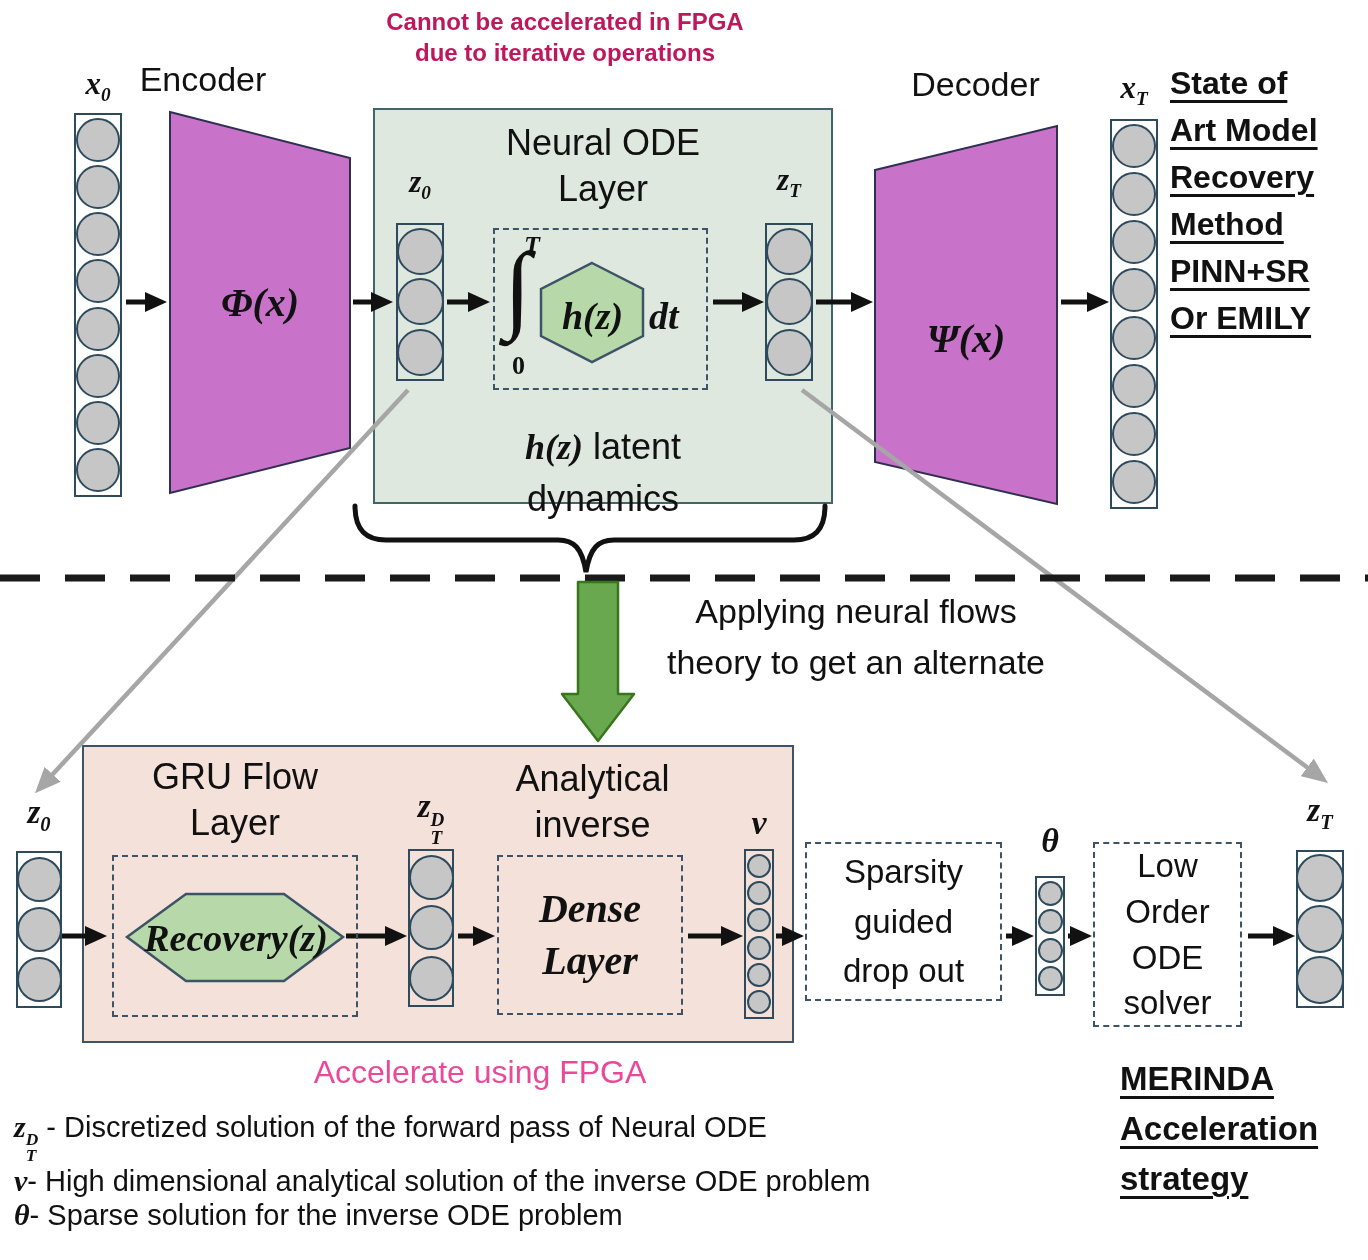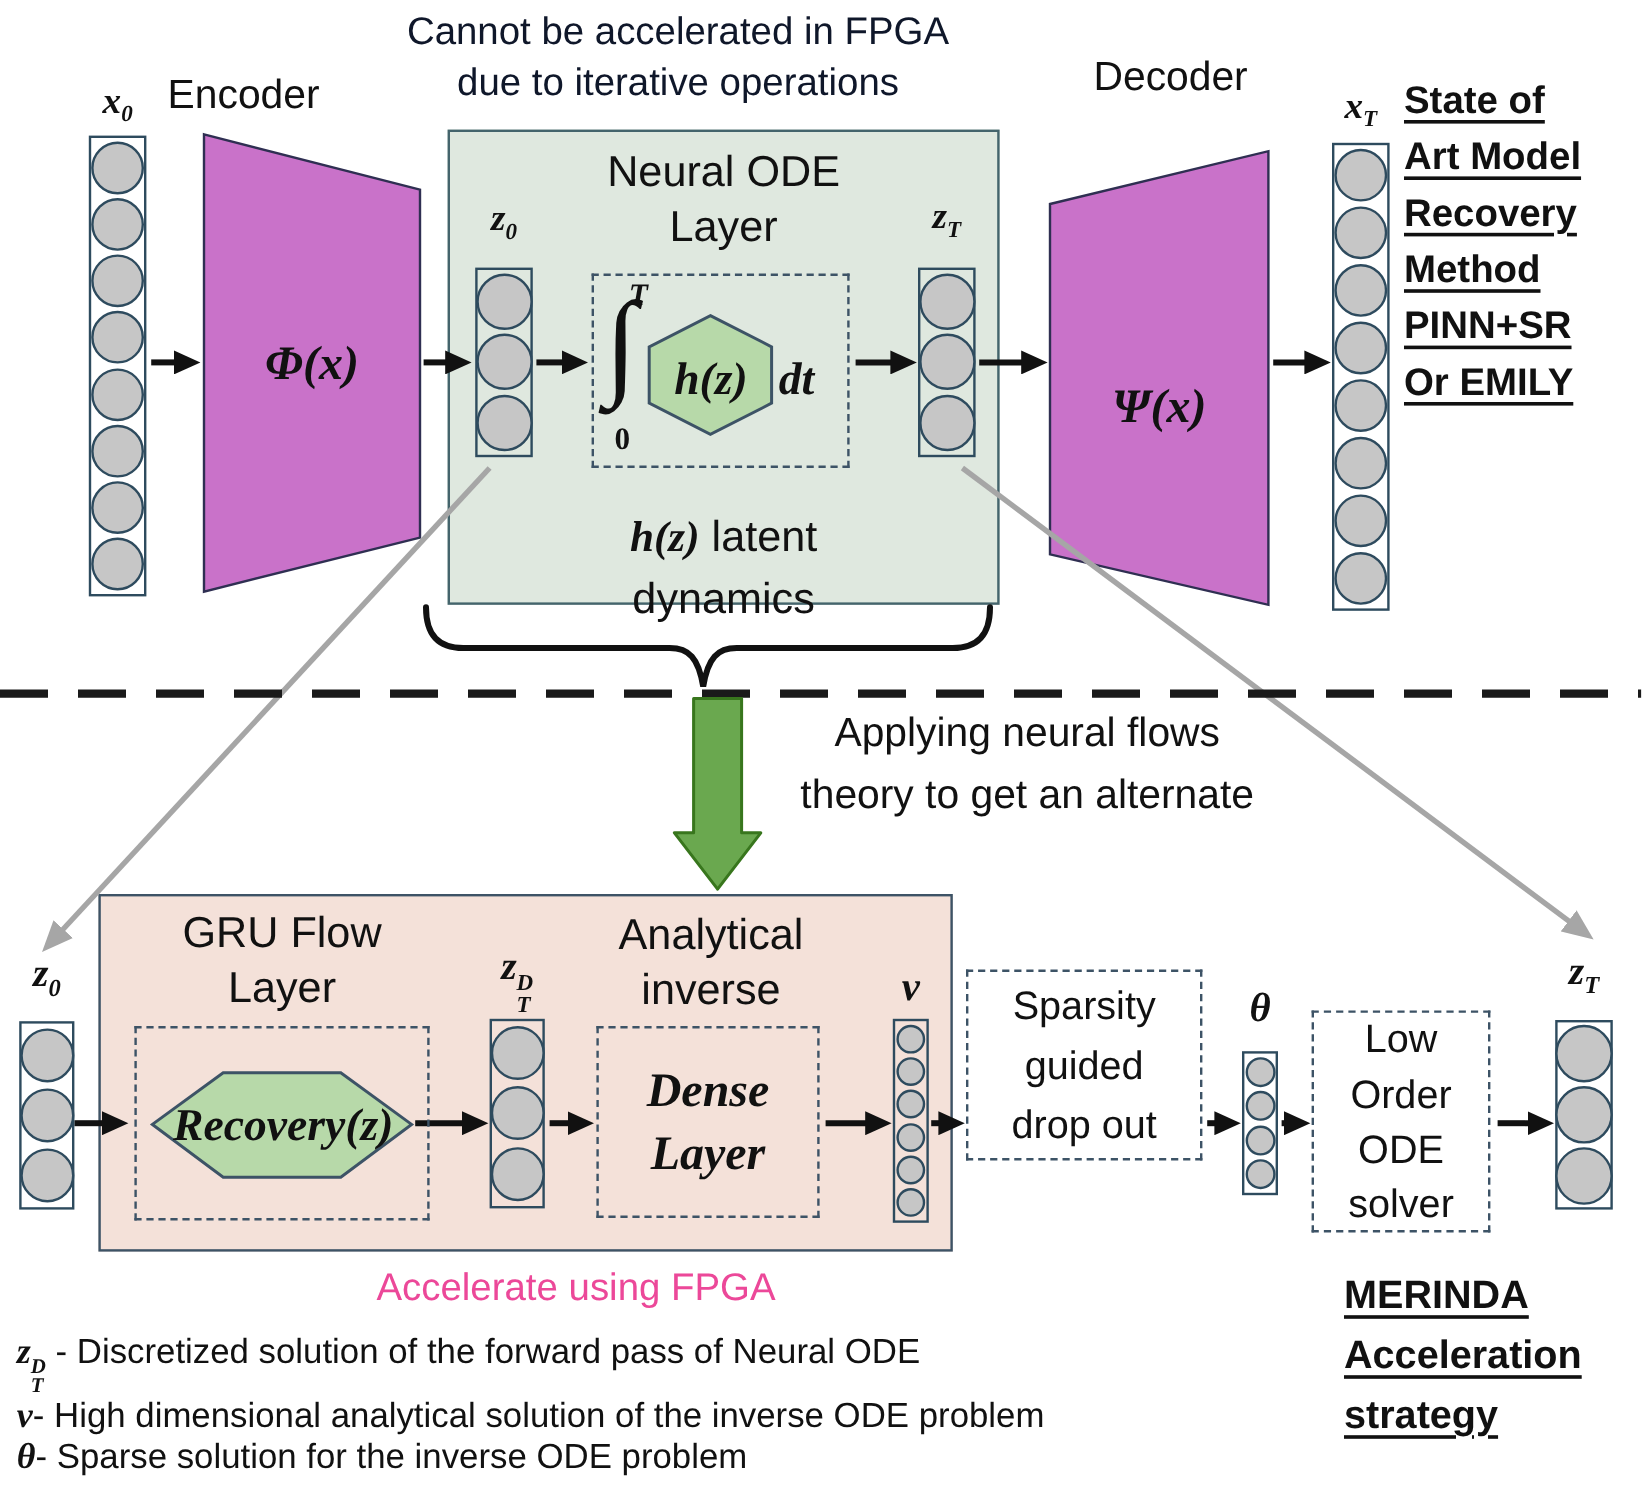"Cannot be accelerated in FPGA" .warning { color: #0f172a -> #be185d; font-size: 32px -> 24px; font-weight: normal -> bold }
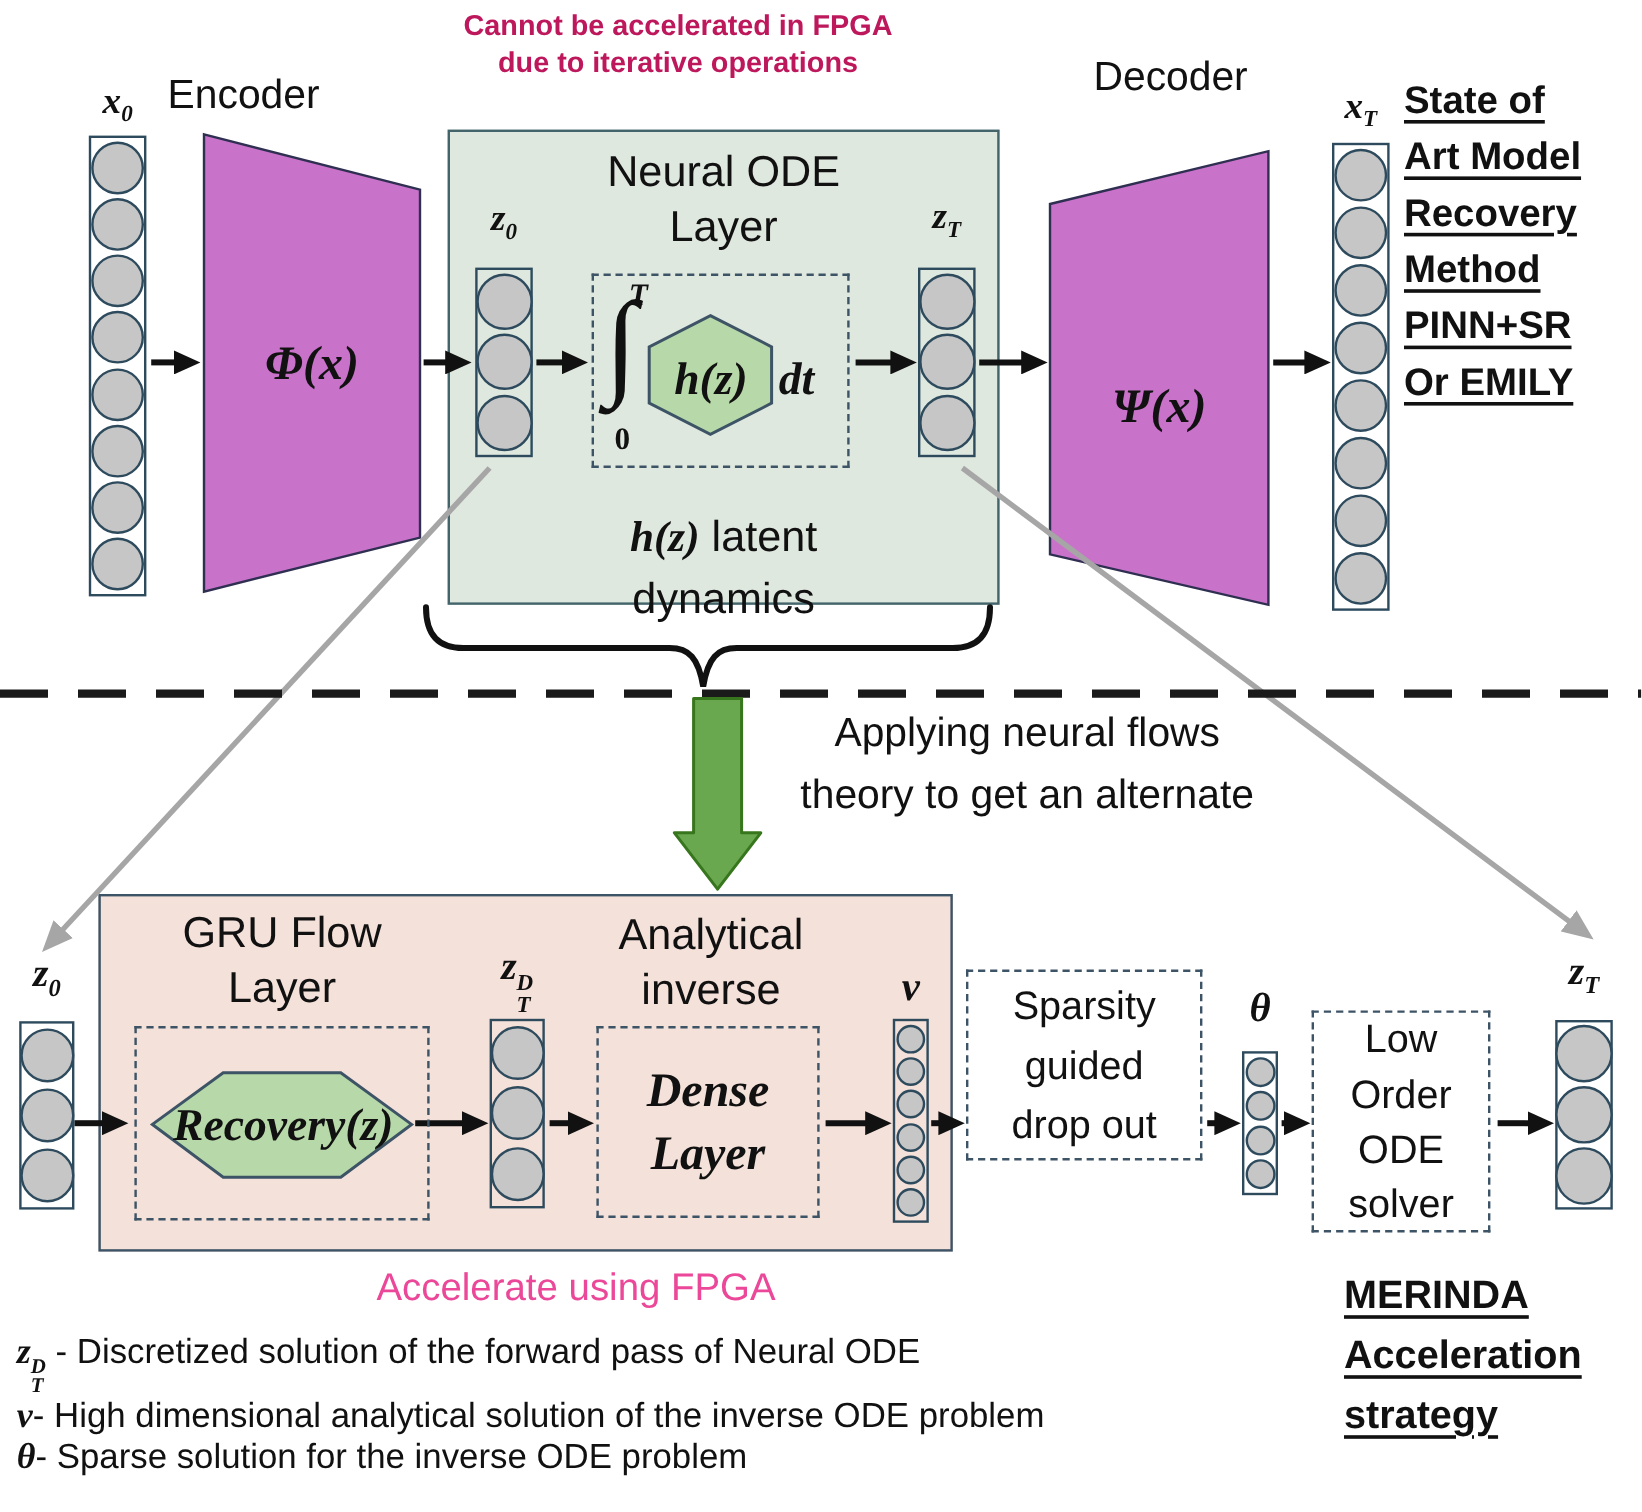"Decoder" div.txt { top: 45px -> 65px }
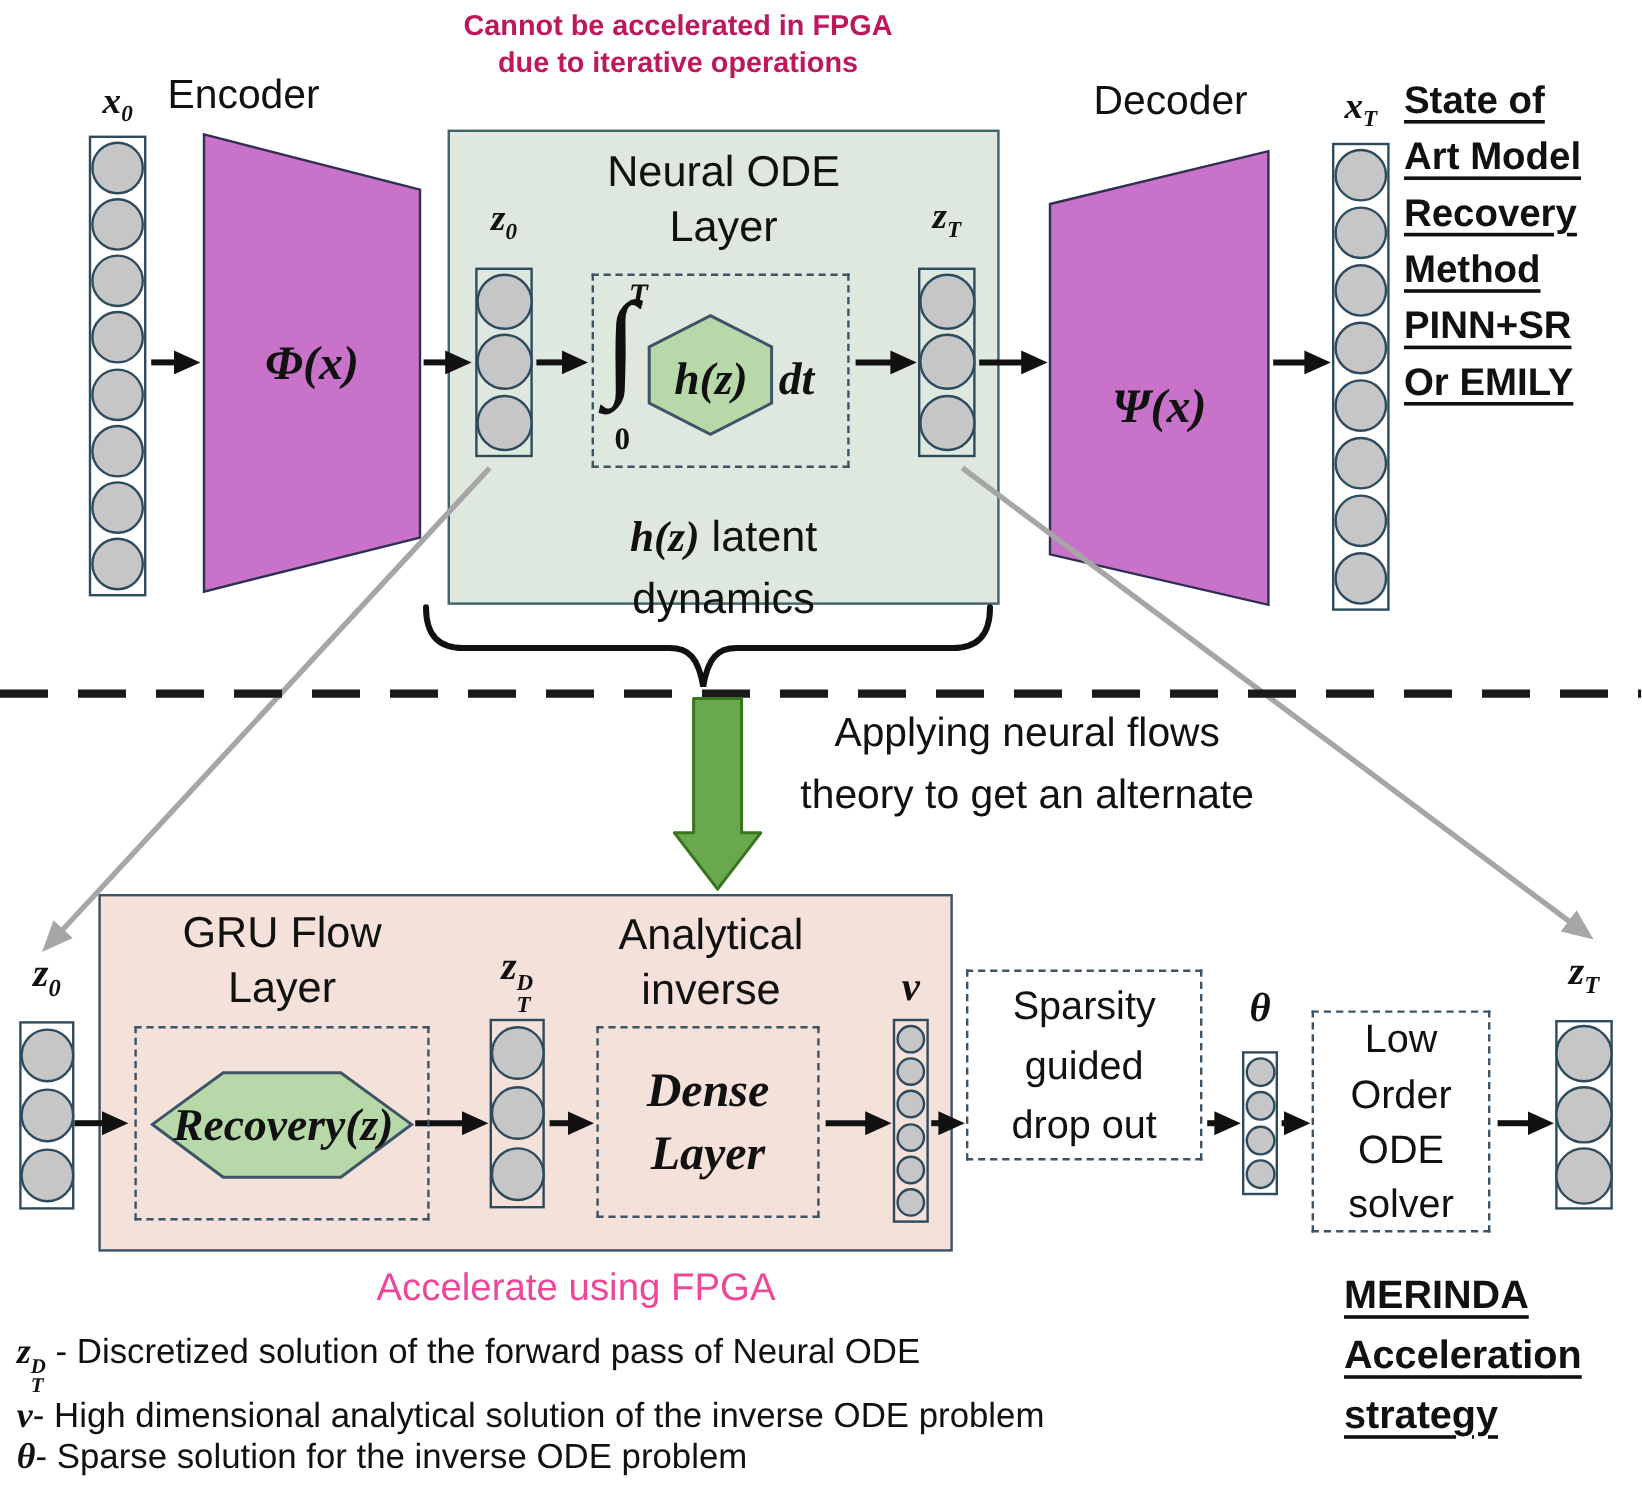"Sparsity" div.dbox { top: 808px -> 842px }
